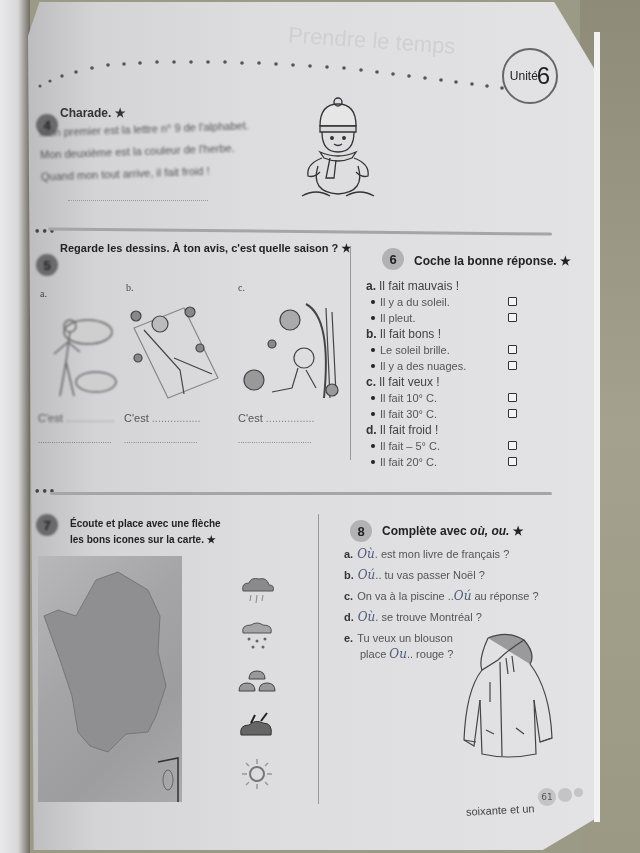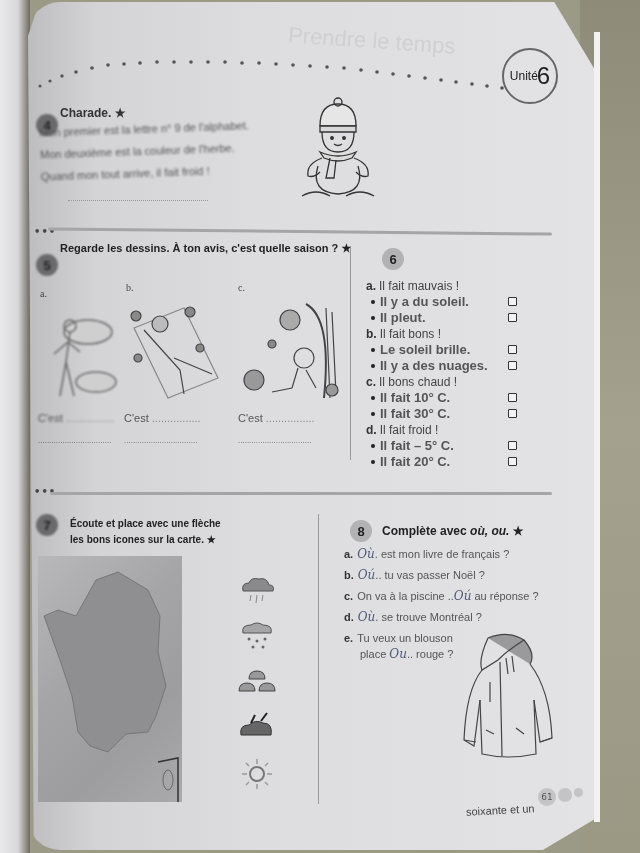"Unité" .page { border-radius: 32px -> none }
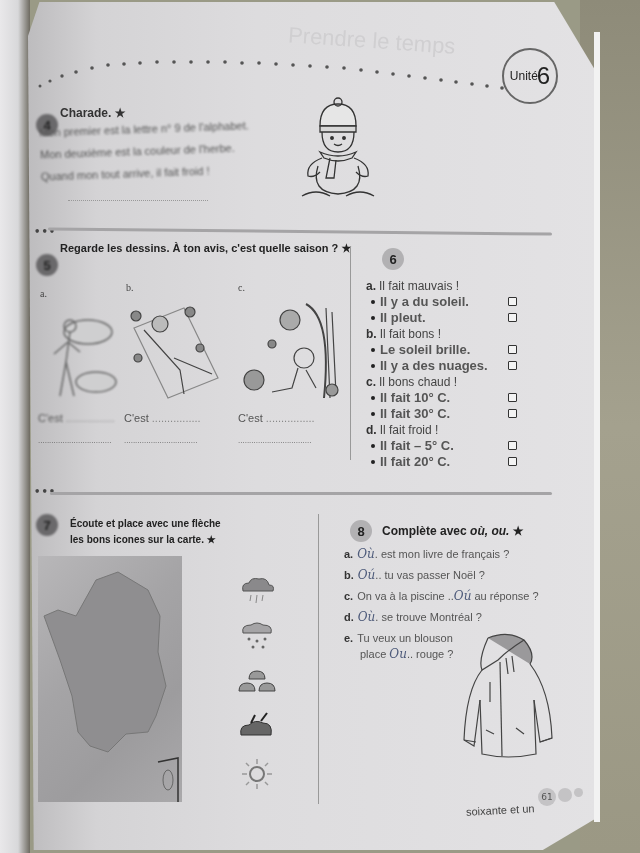"Coche la bonne réponse. ★" div.ex-title { html: none -> <div>Coche la bonne réponse. ★</div> }
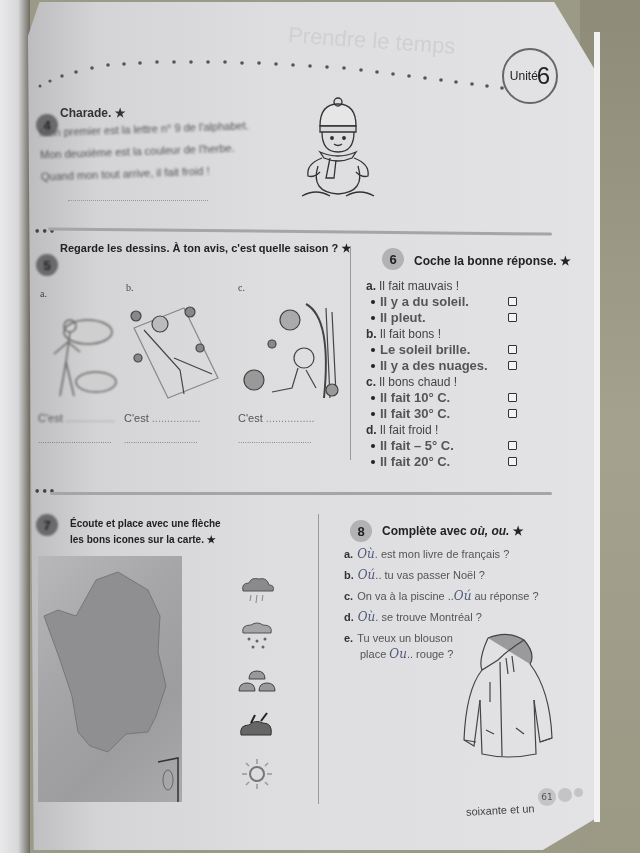"Il y a du soleil." .q-opt { font-size: 13px -> 11px; font-weight: bold -> none }
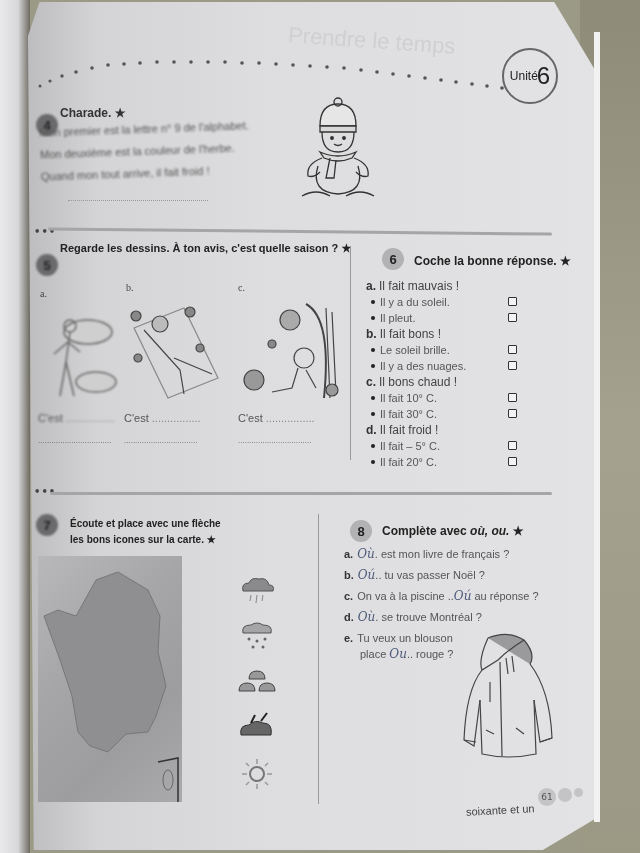"Il bons chaud !" span { text: bons chaud -> fait veux }
